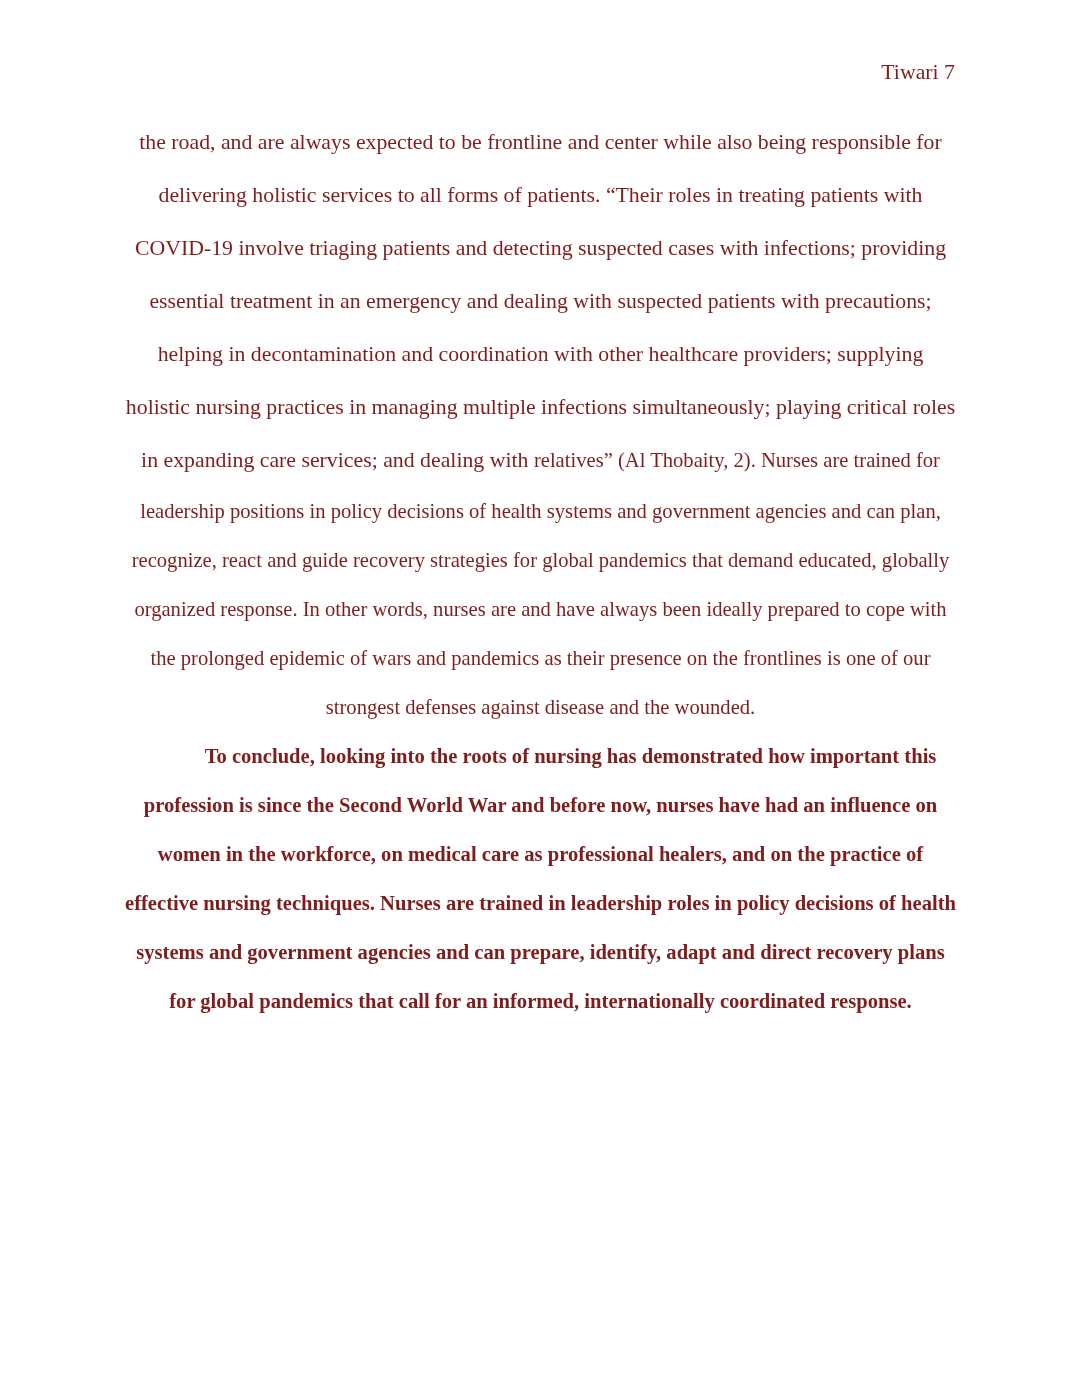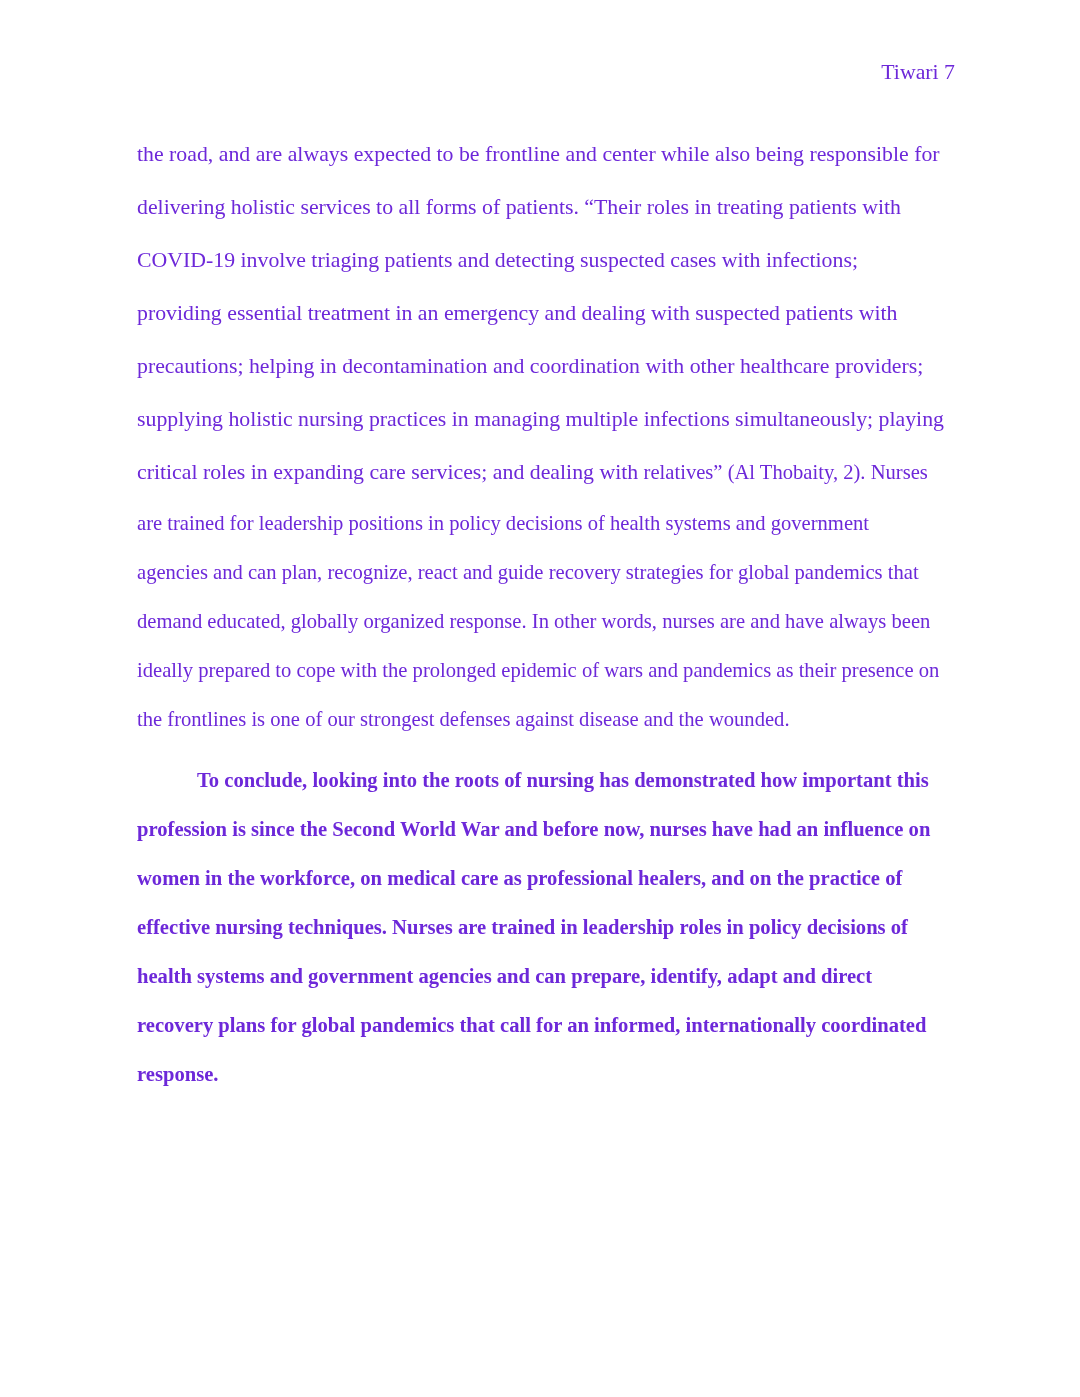"Tiwari 7" .page { color: #6d28d9 -> #7f1d1d }
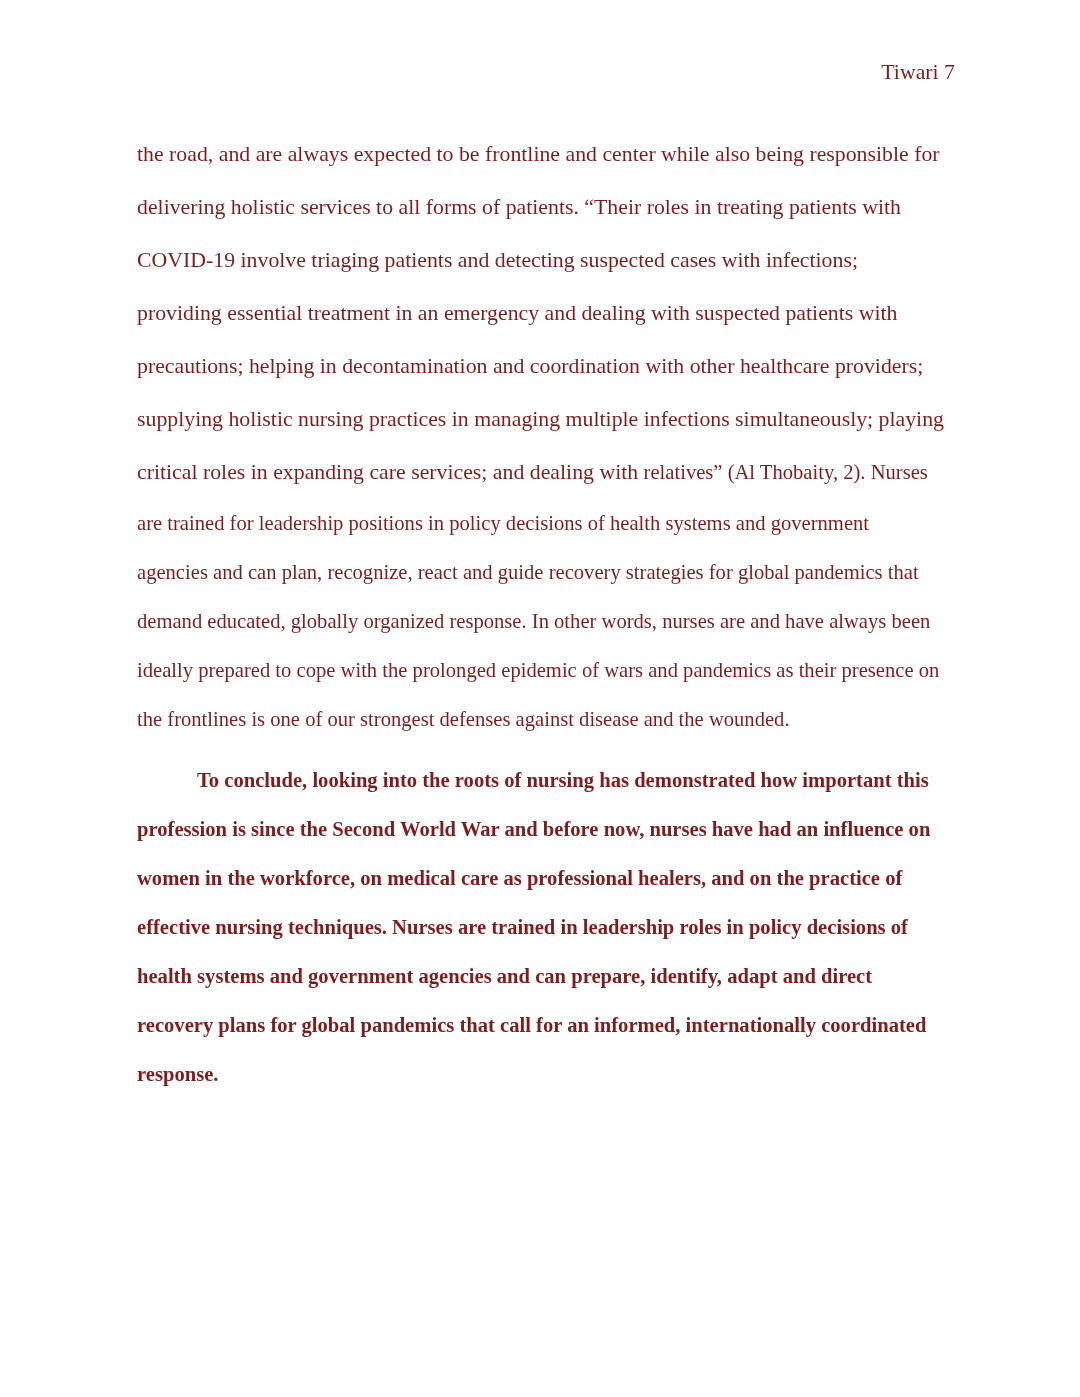"the road, and are always" .para { margin: 12px -> 0; text-align: left -> center }
